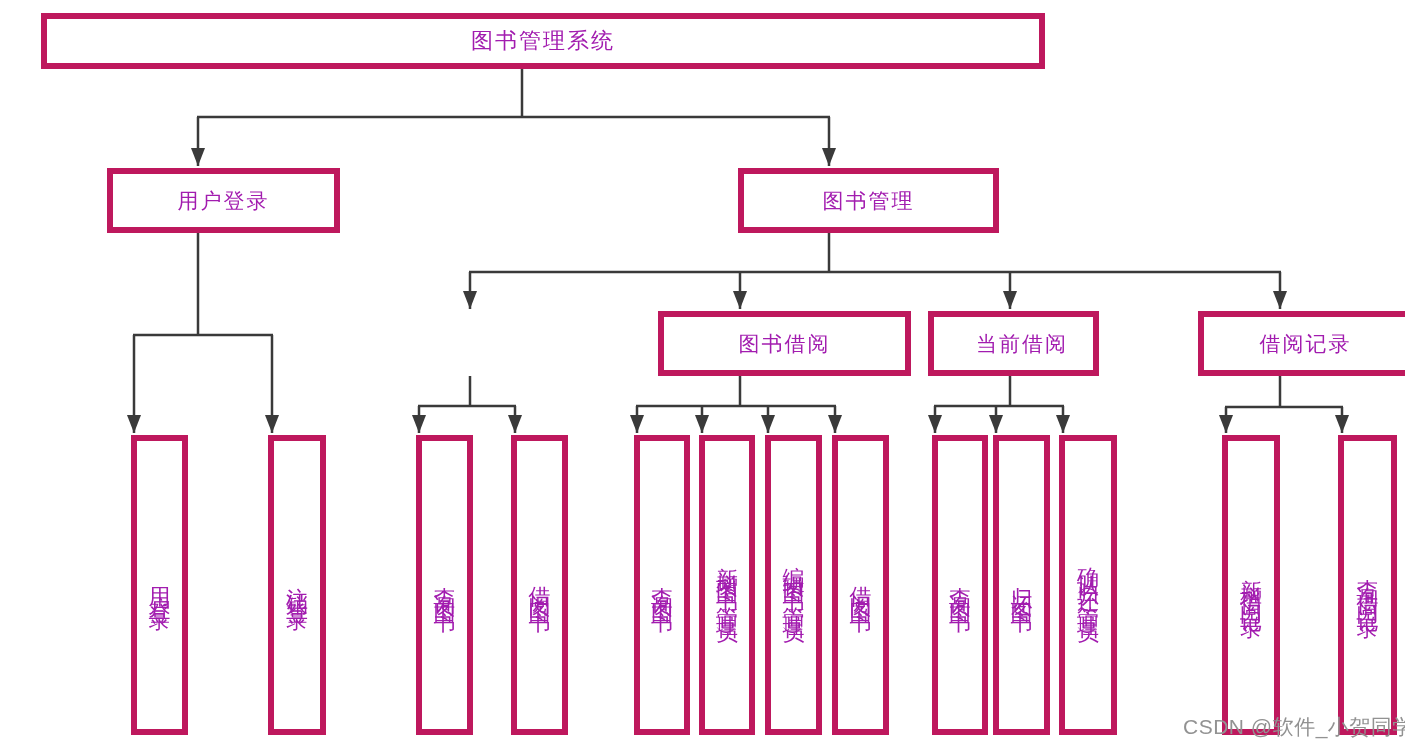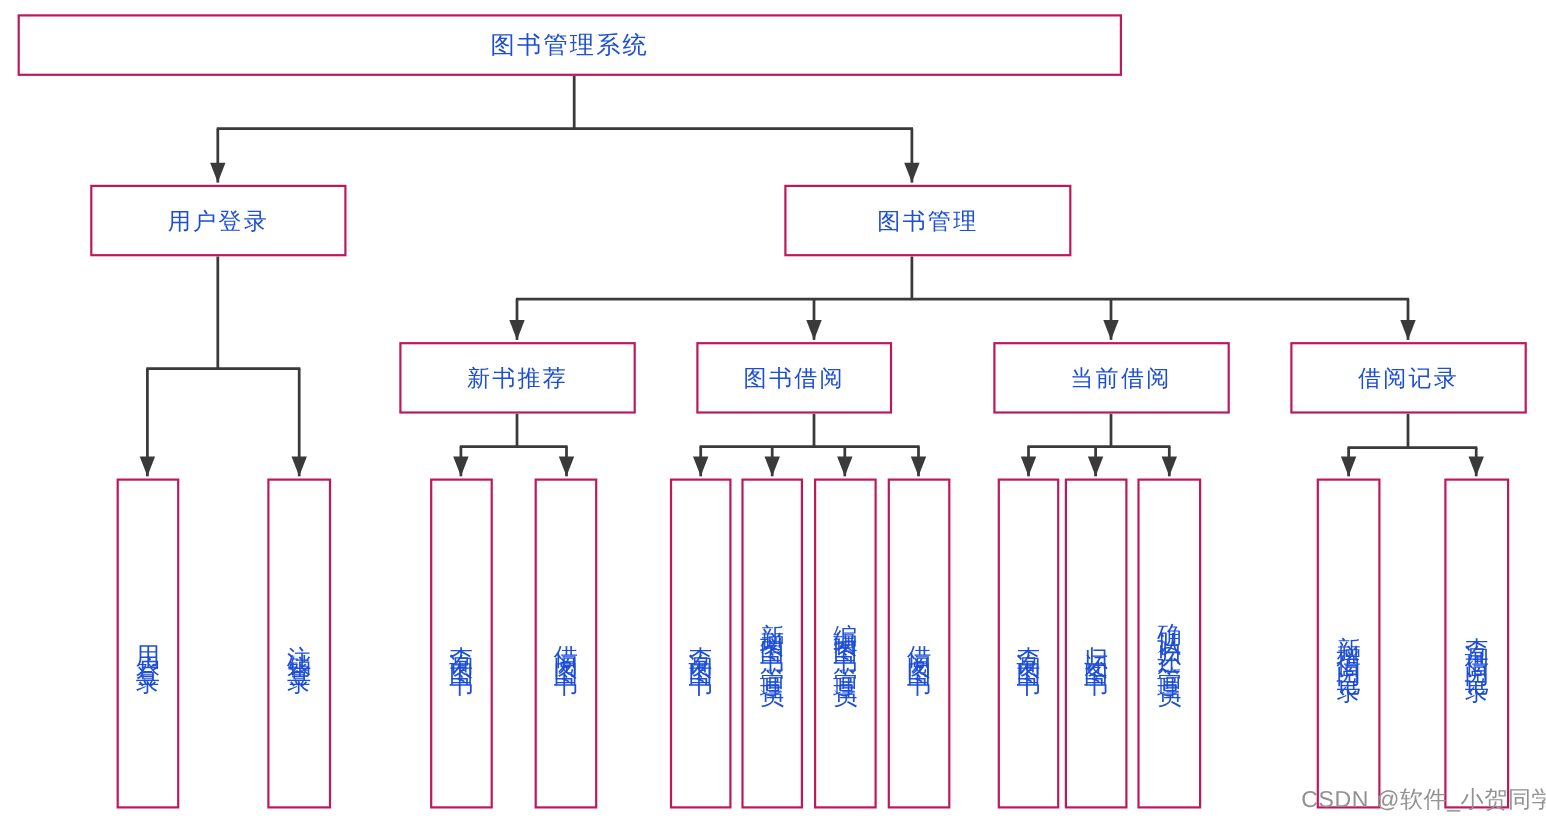"图书管理系统" .node { border: 2px solid #be185d -> 6px solid #be185d; color: #1d4ed8 -> #a21caf; margin-left: none -> 25px }
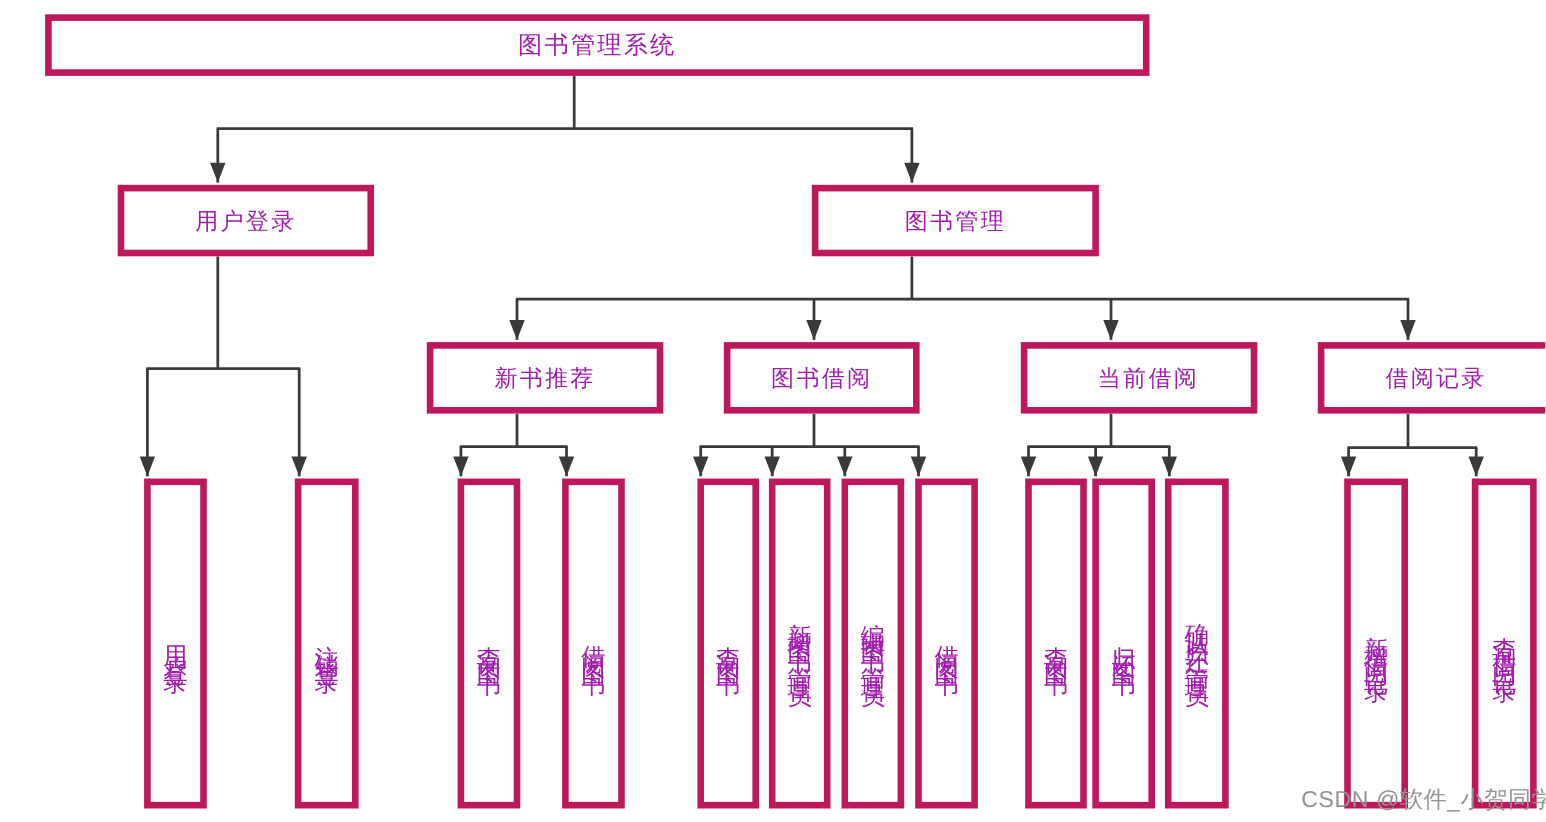"新书推荐" div.node { html: <div> <span>新书推荐</span> </div> -> none }
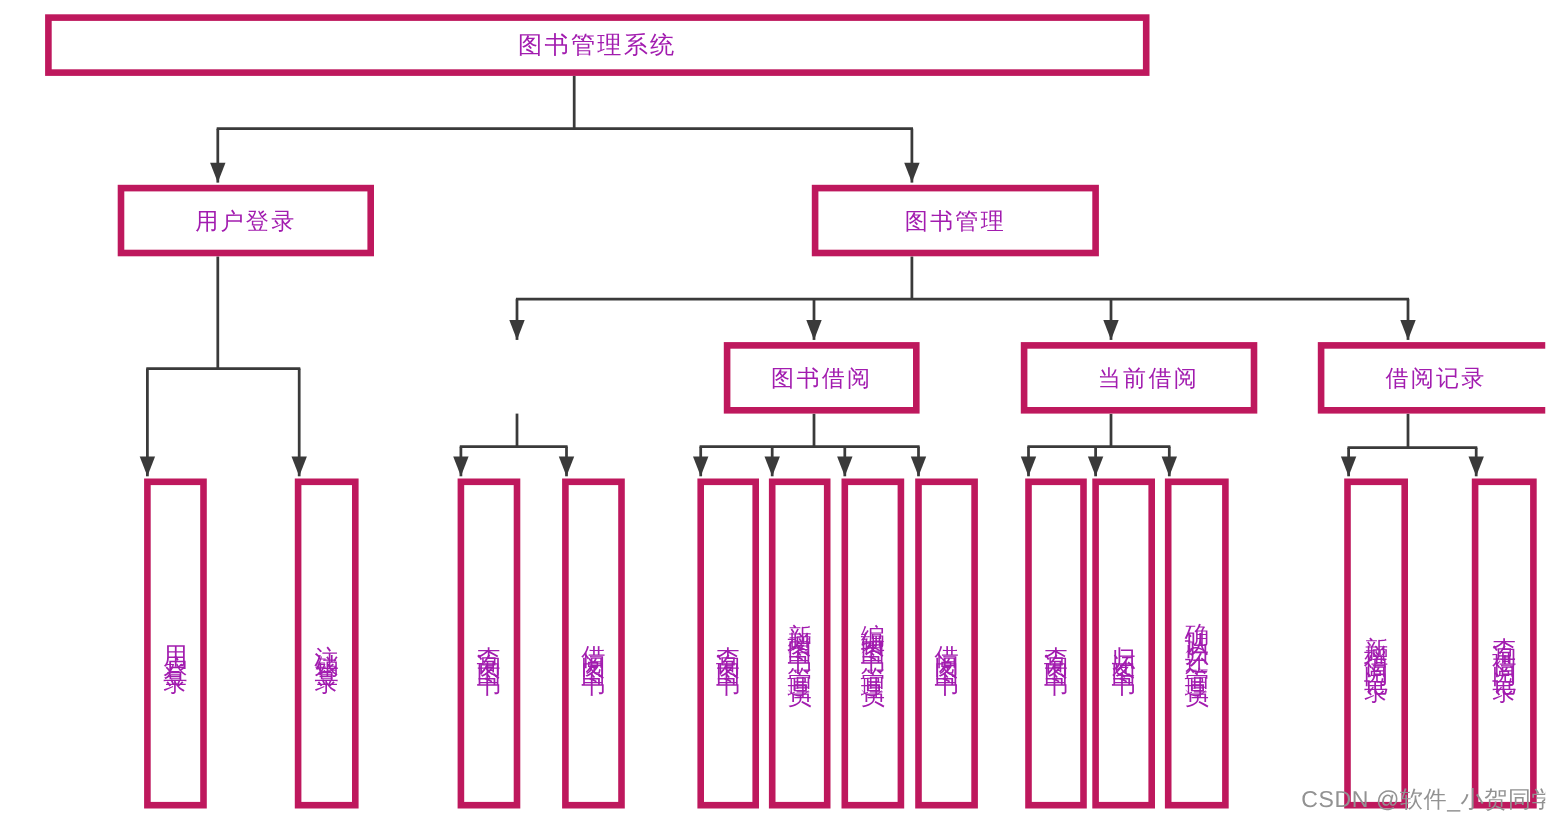"图书借阅" .n-borrow { width: 178px -> 253px }
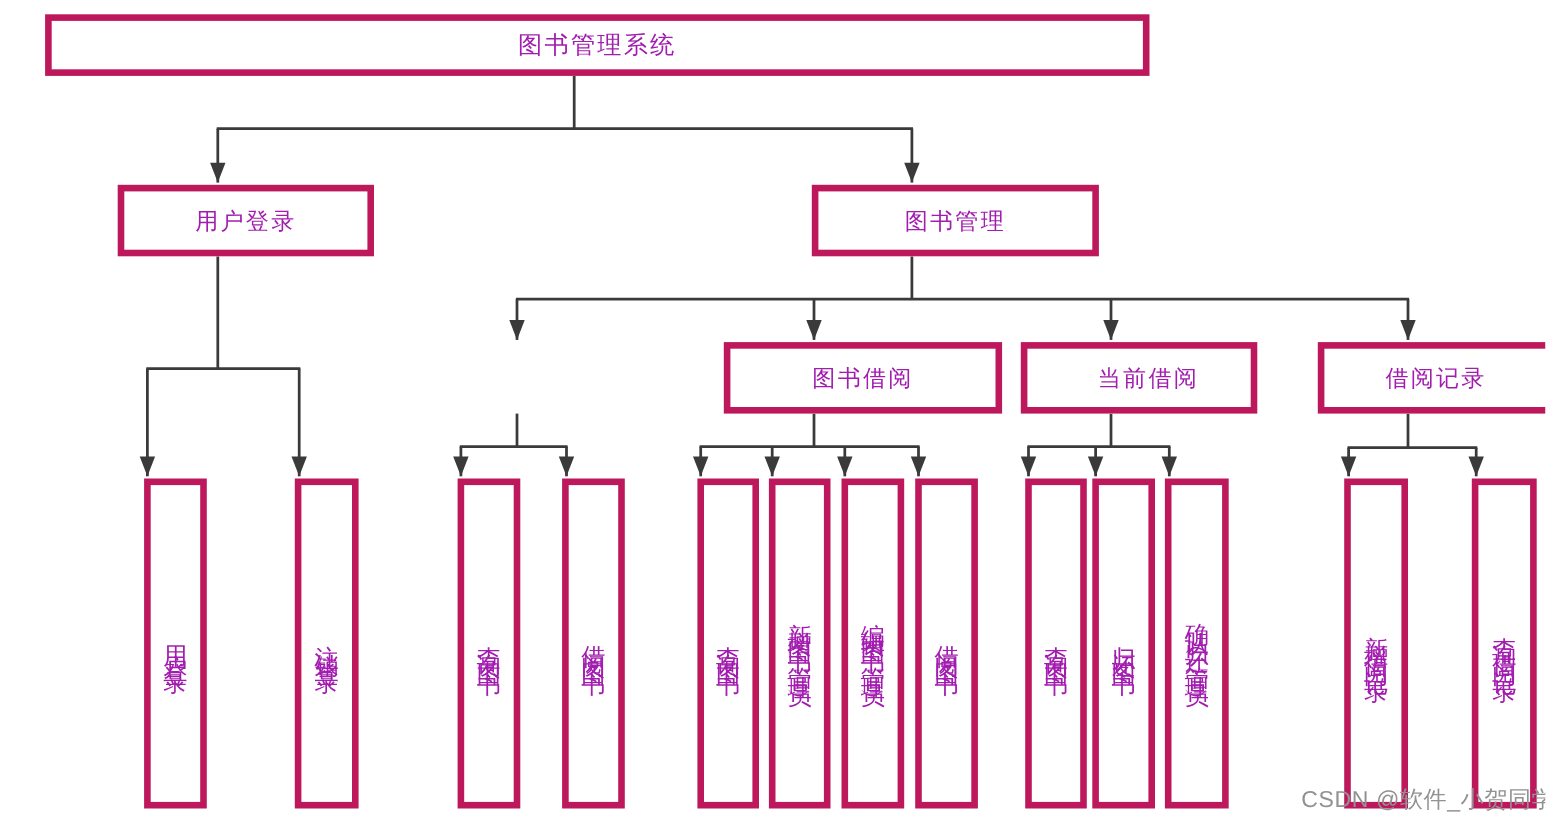"当前借阅" .n-current { width: 215px -> 171px }
